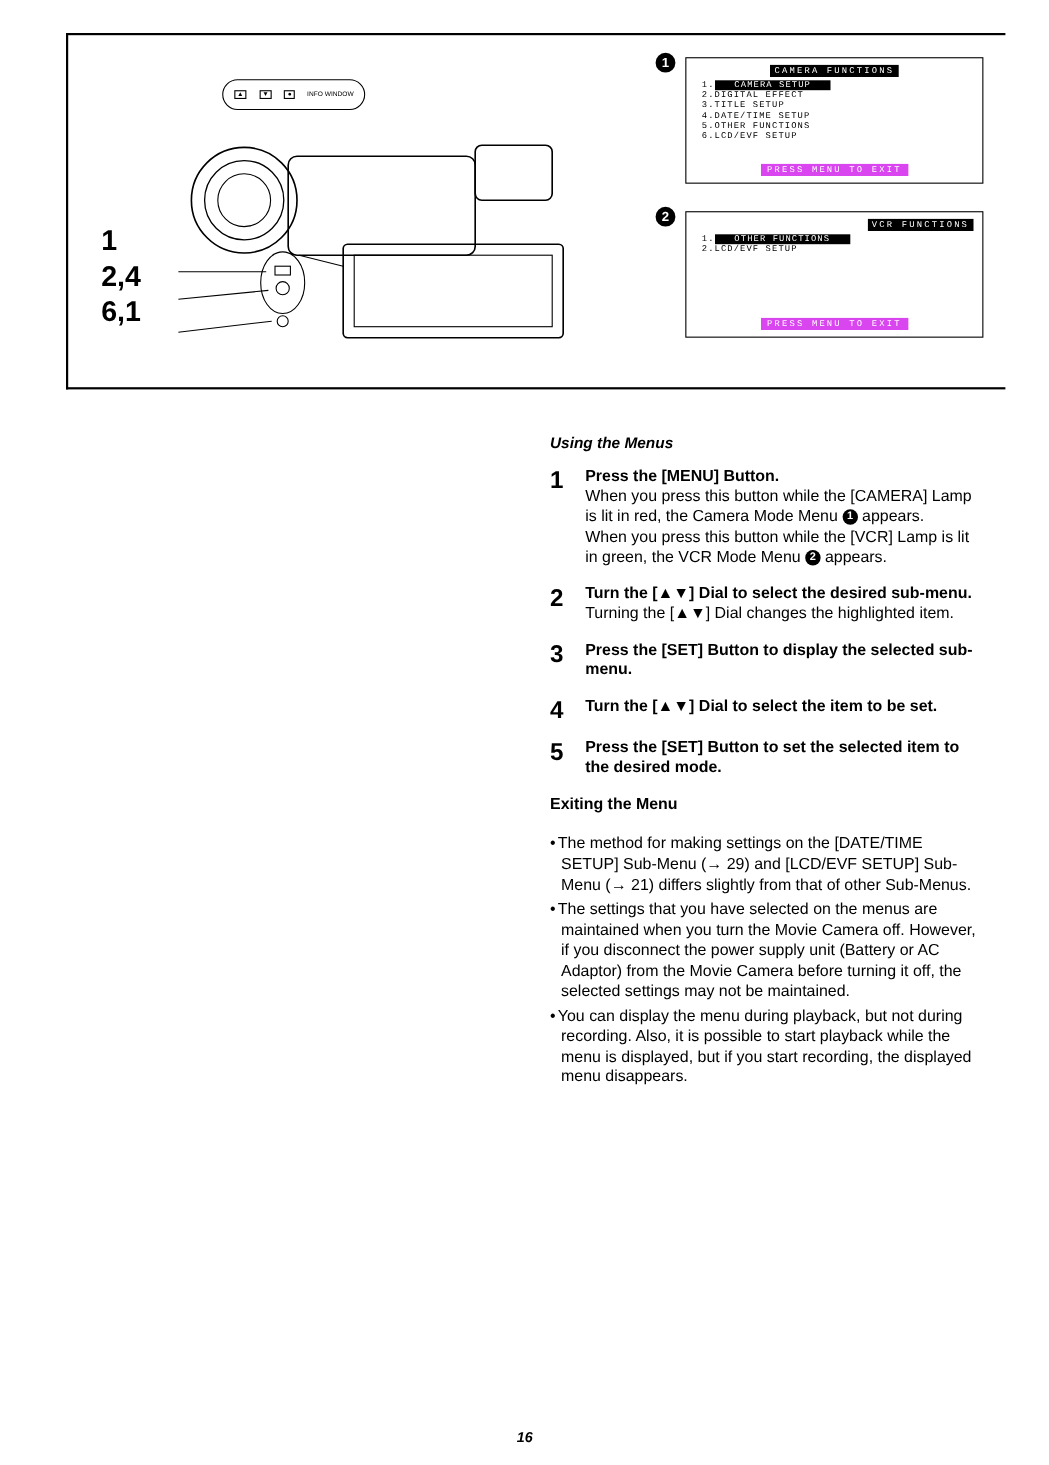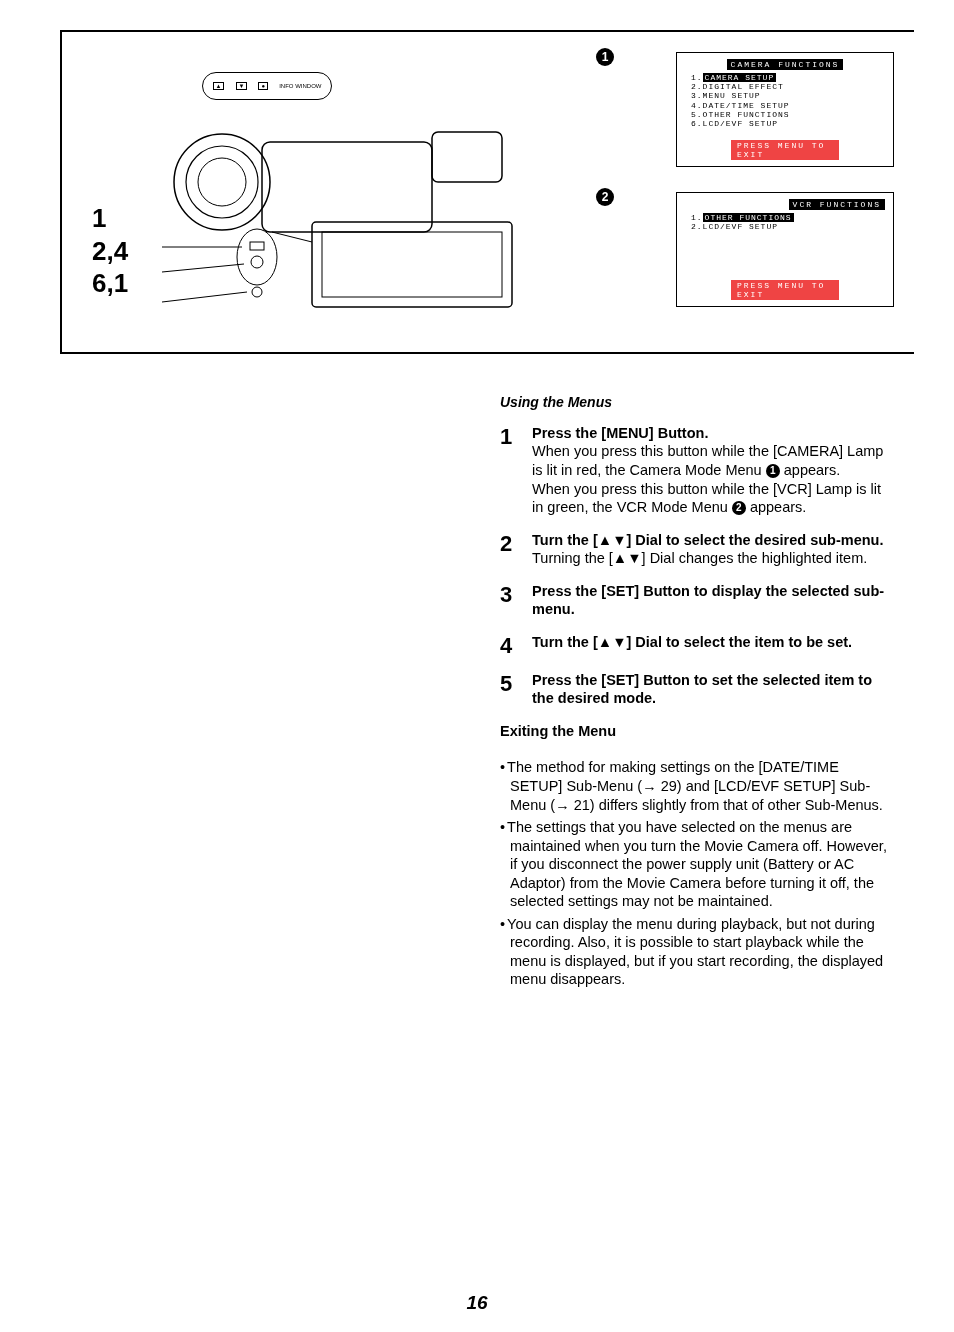"CAMERA FUNCTIONS" .menu-screen { width: 218px -> 271px }
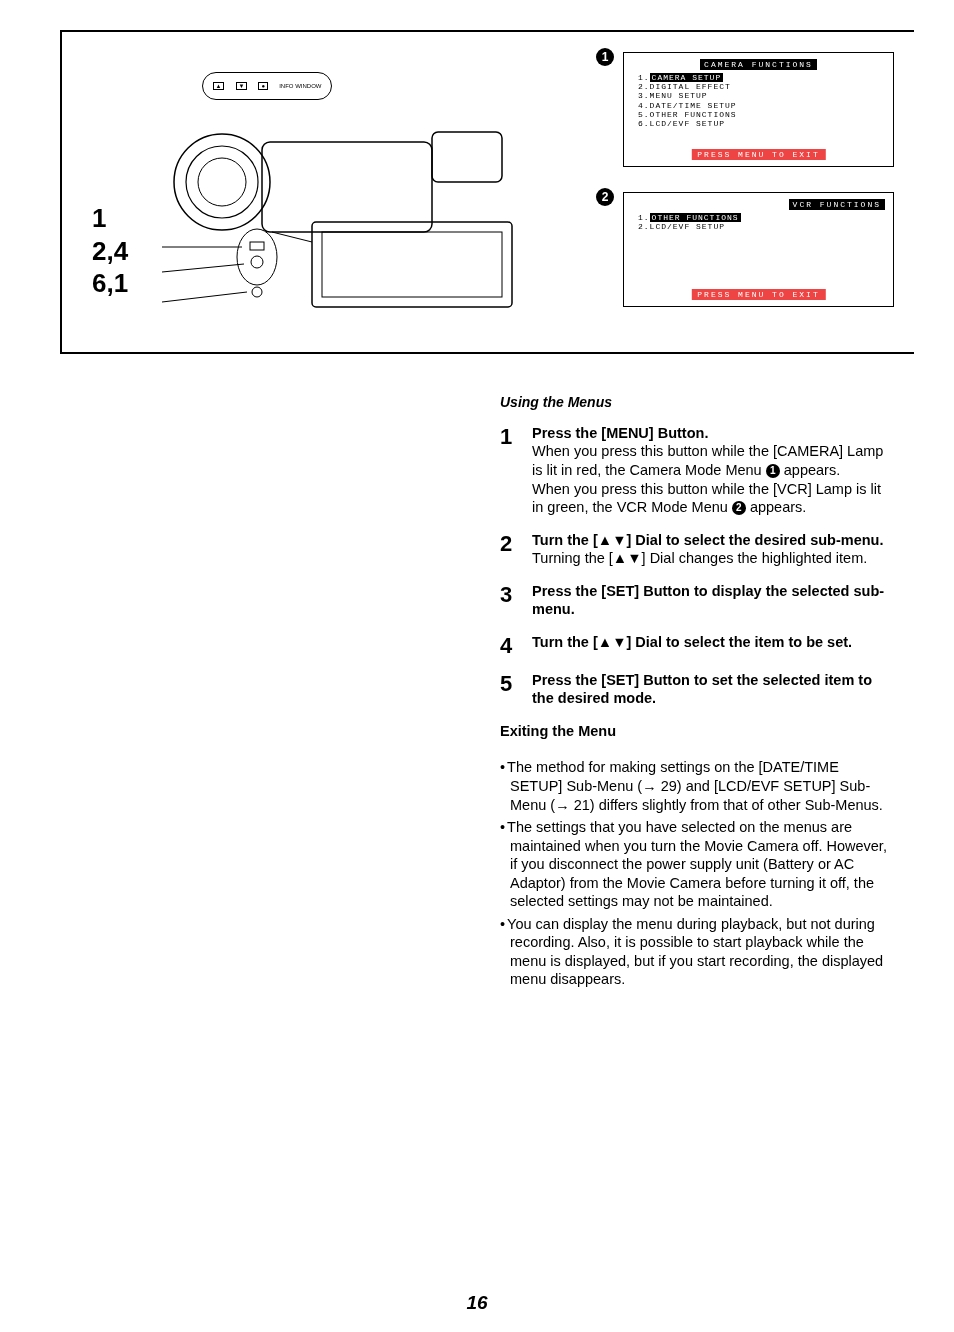"CAMERA SETUP" .menu-hl { padding: 0 2px -> 0 18px }
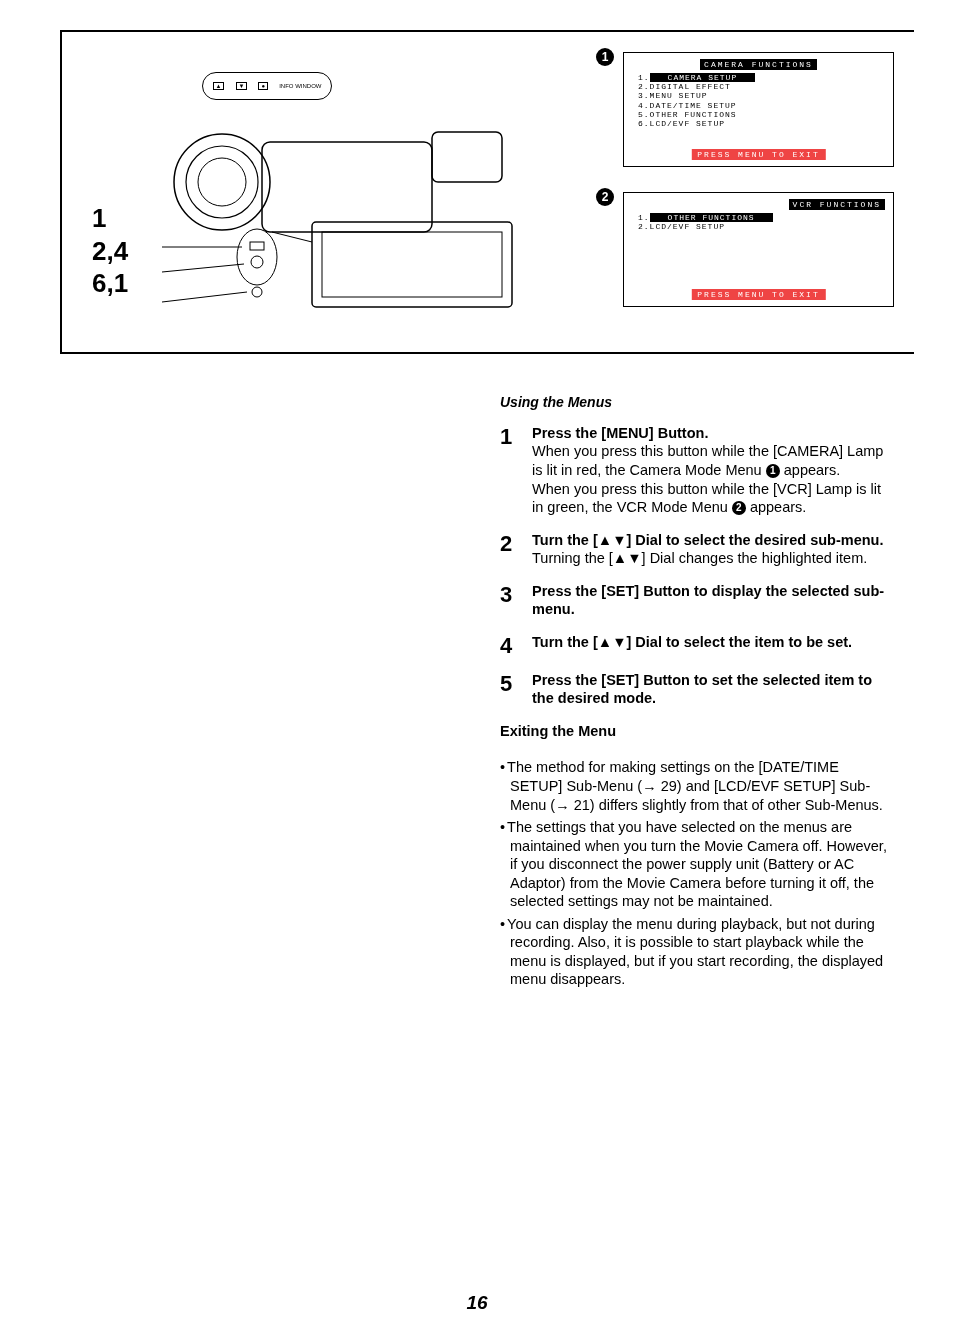"MENU SETUP" span { text: MENU -> TITLE }
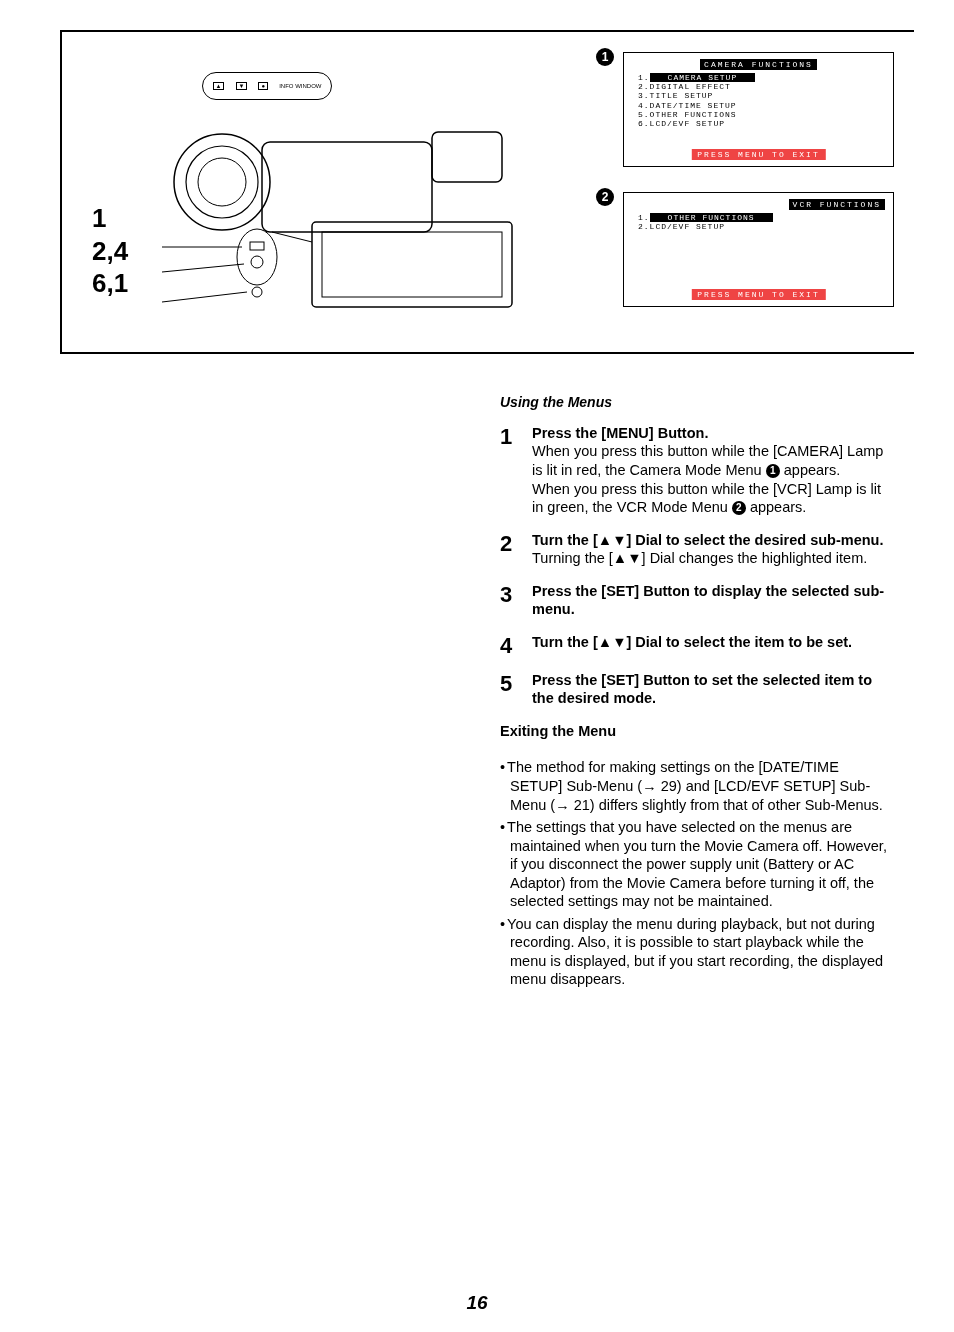"PRESS MENU TO EXIT" .menu-footer { background: #ef4444 -> #d946ef }
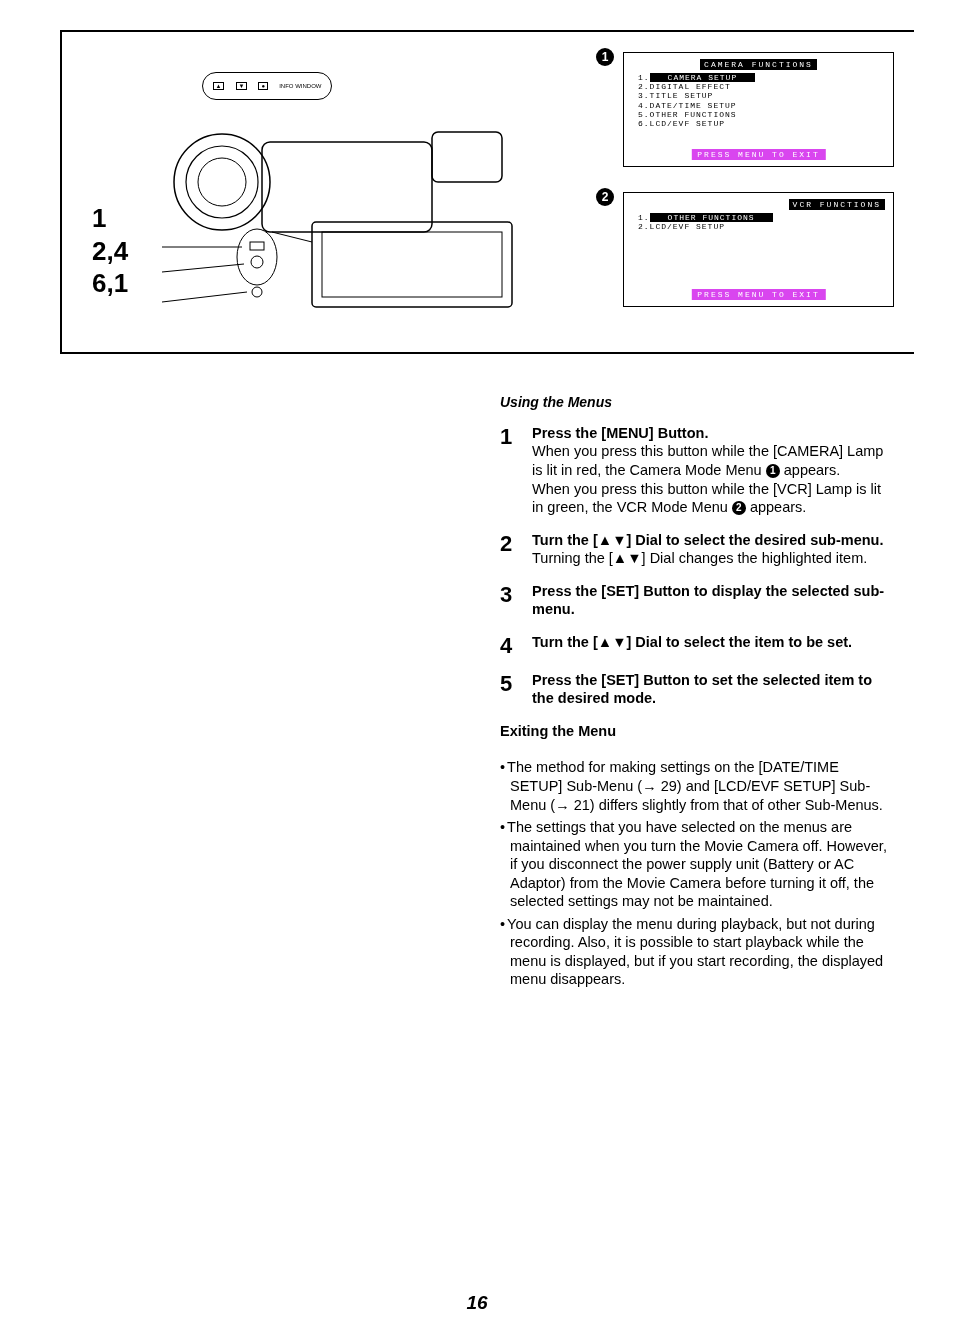"16" .page-num { font-size: 19px -> 13px }
